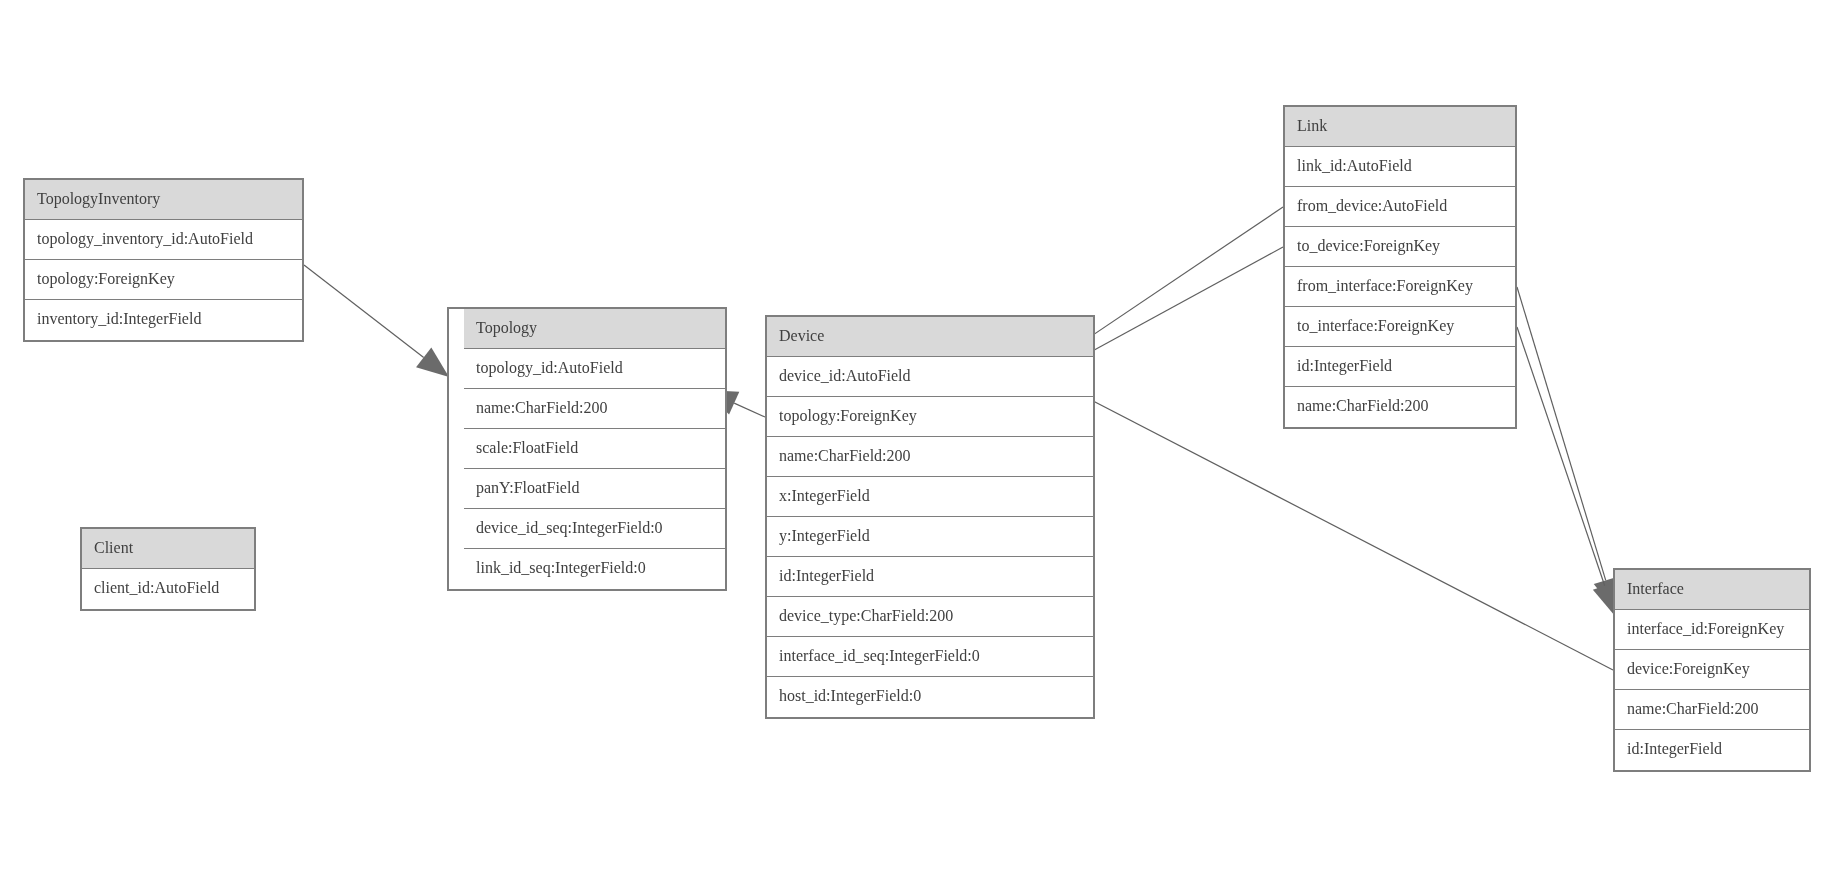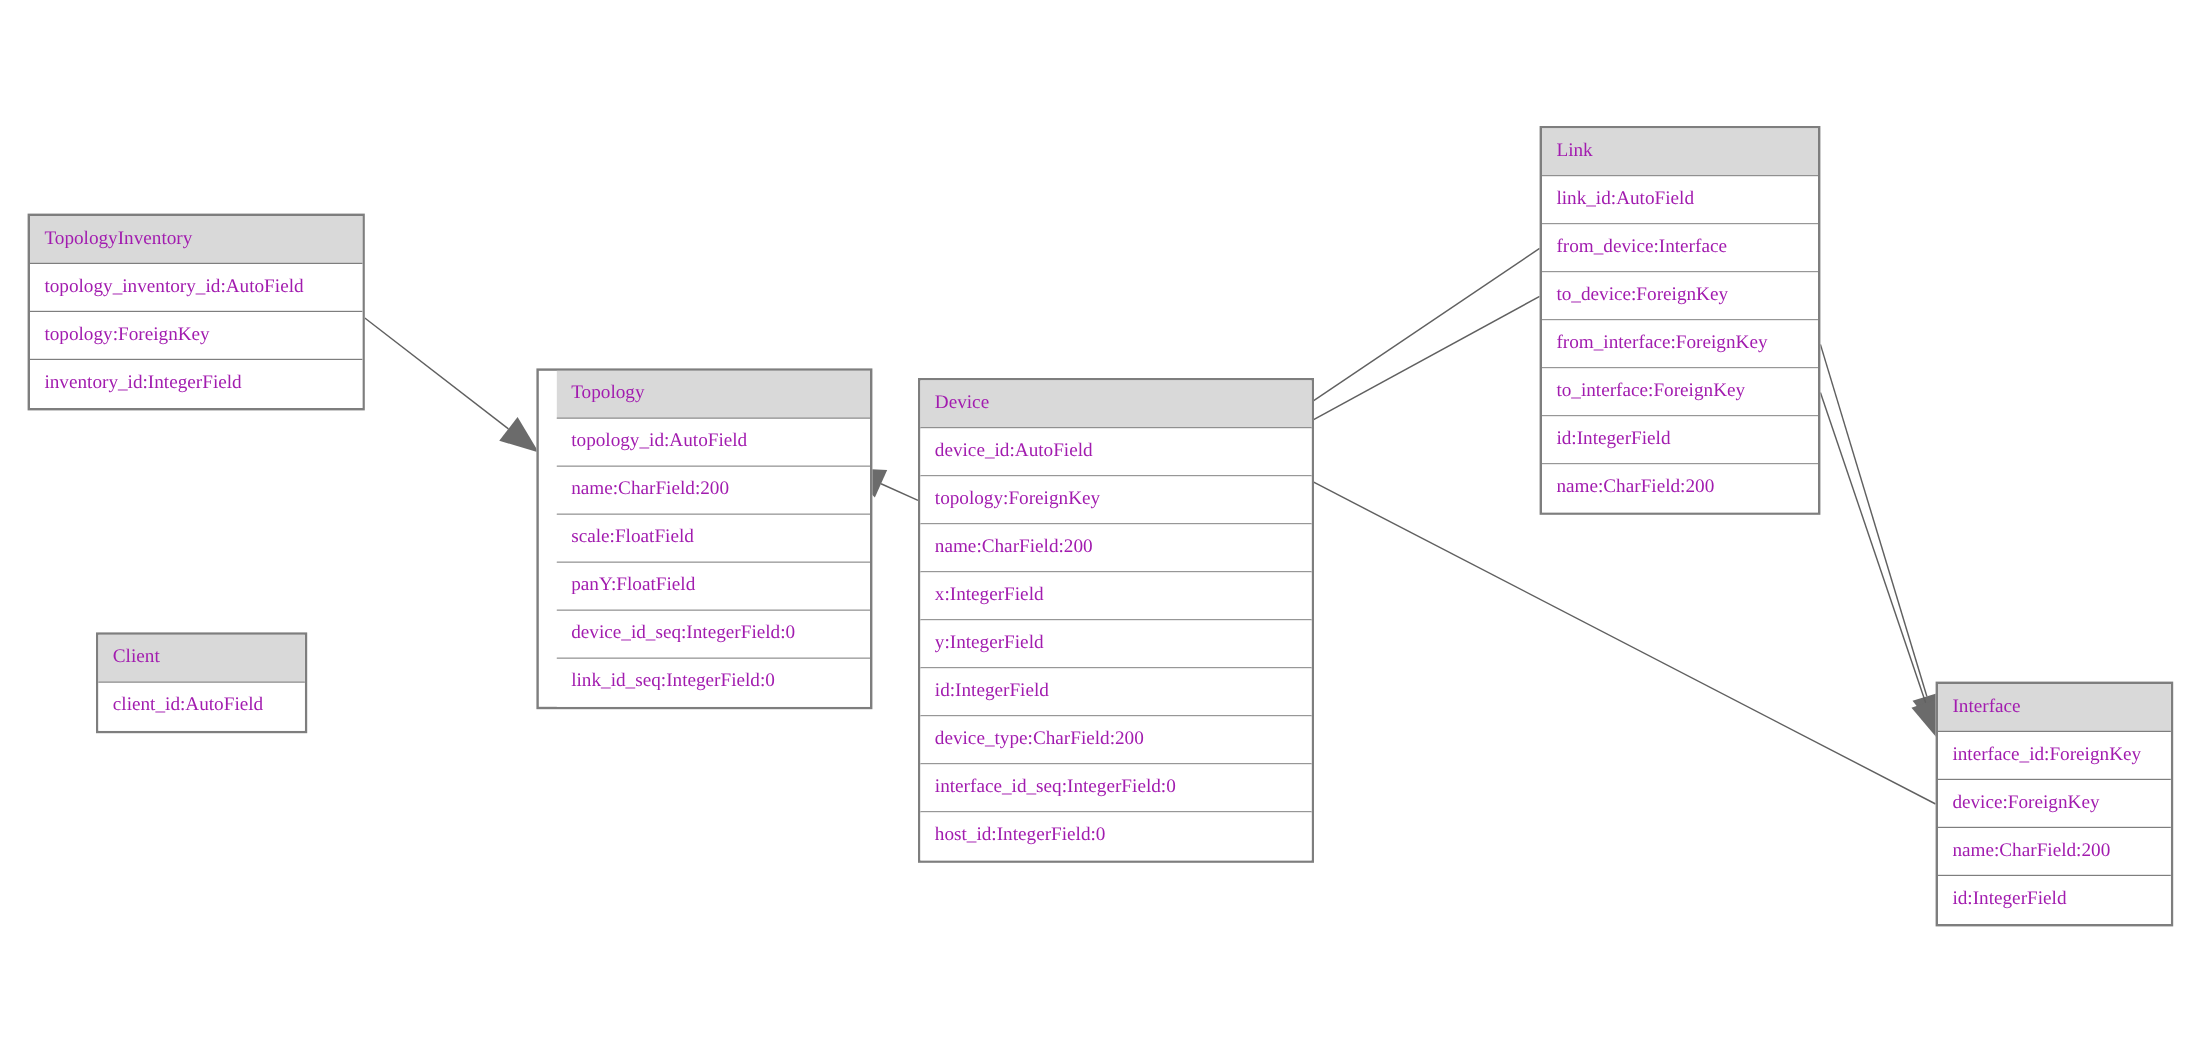"Link" .erow { color: #a21caf -> #404040 }
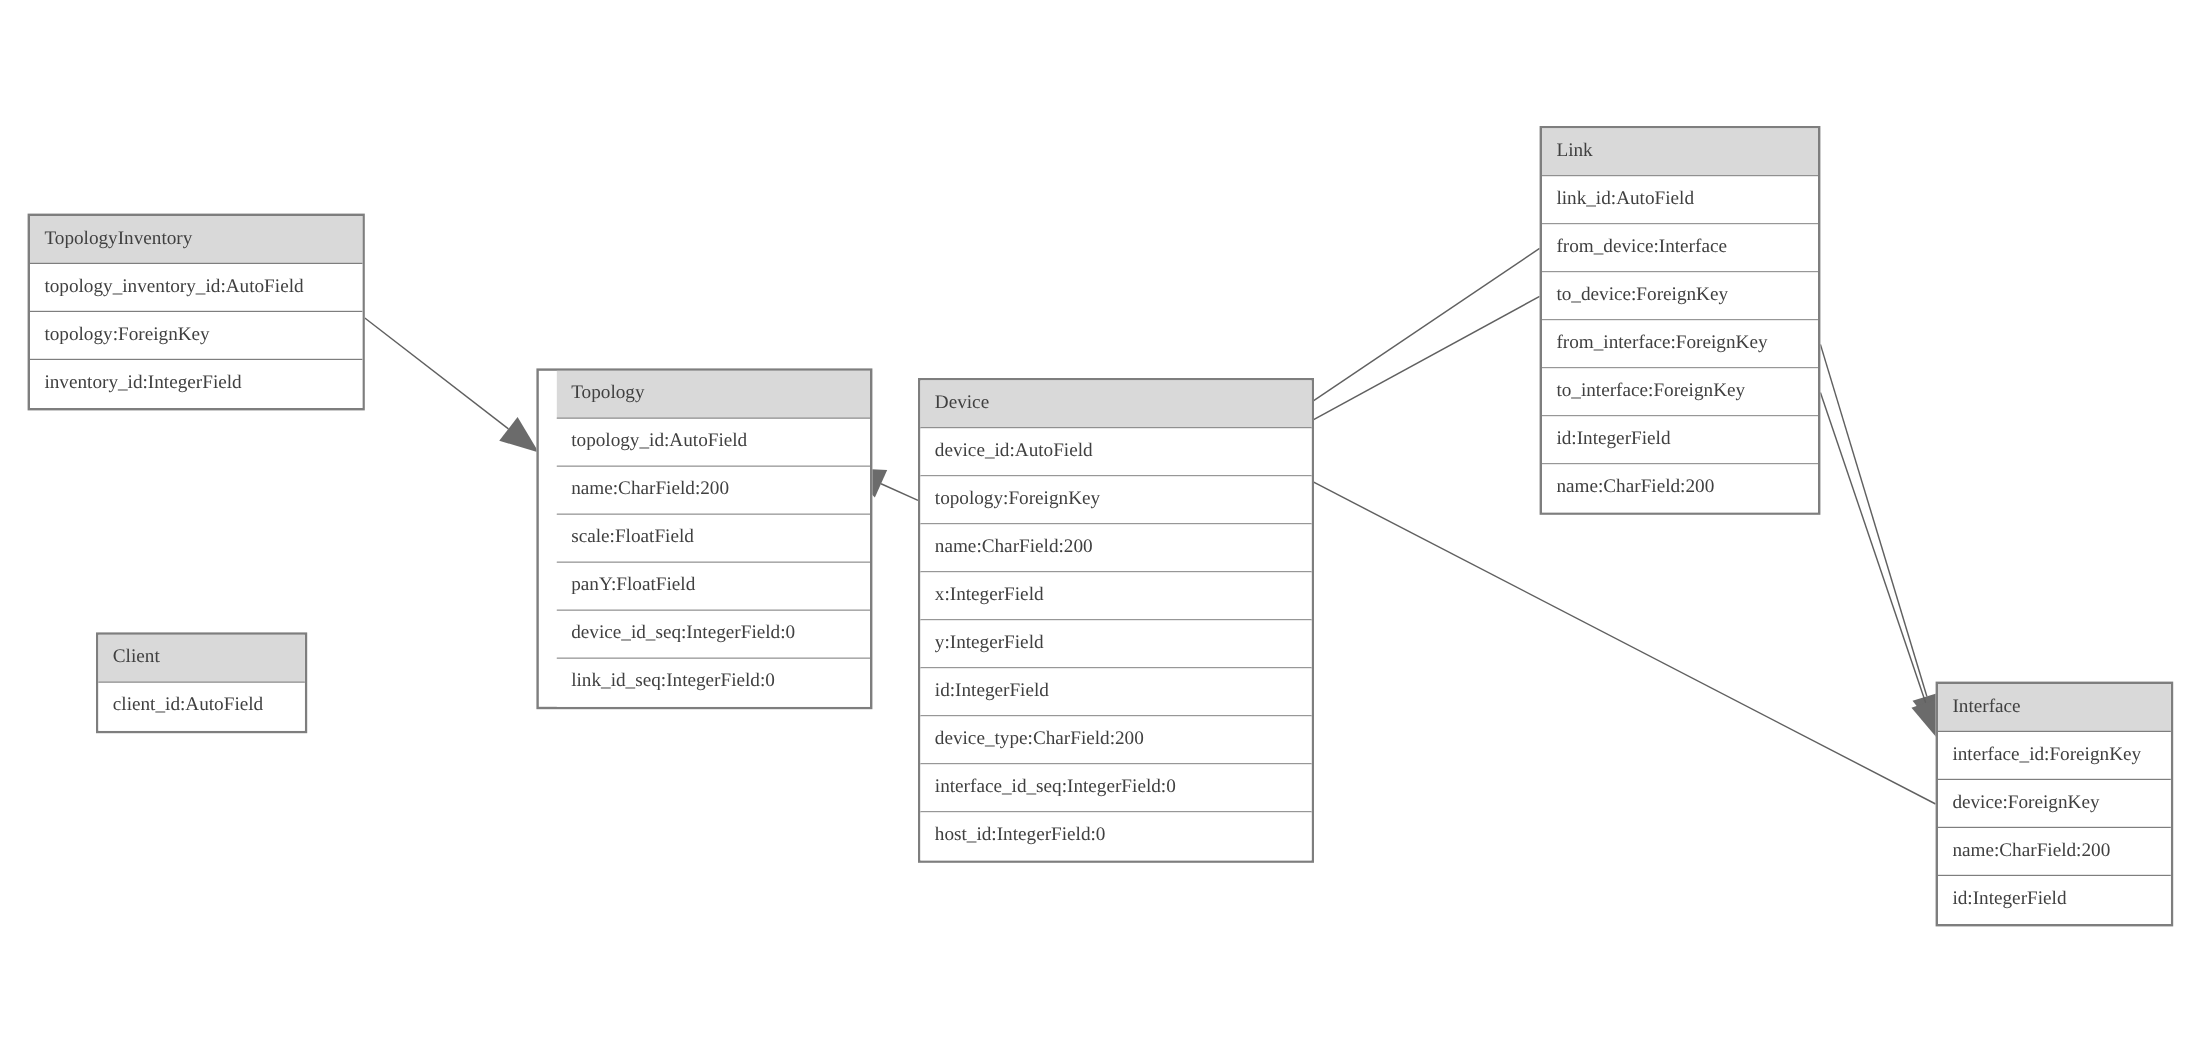"from_device:Interface" div.erow { text: device:Interface -> device:AutoField }
